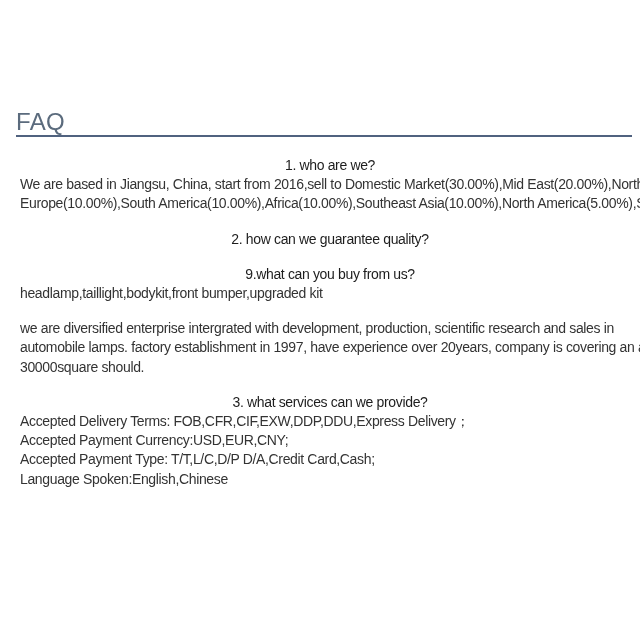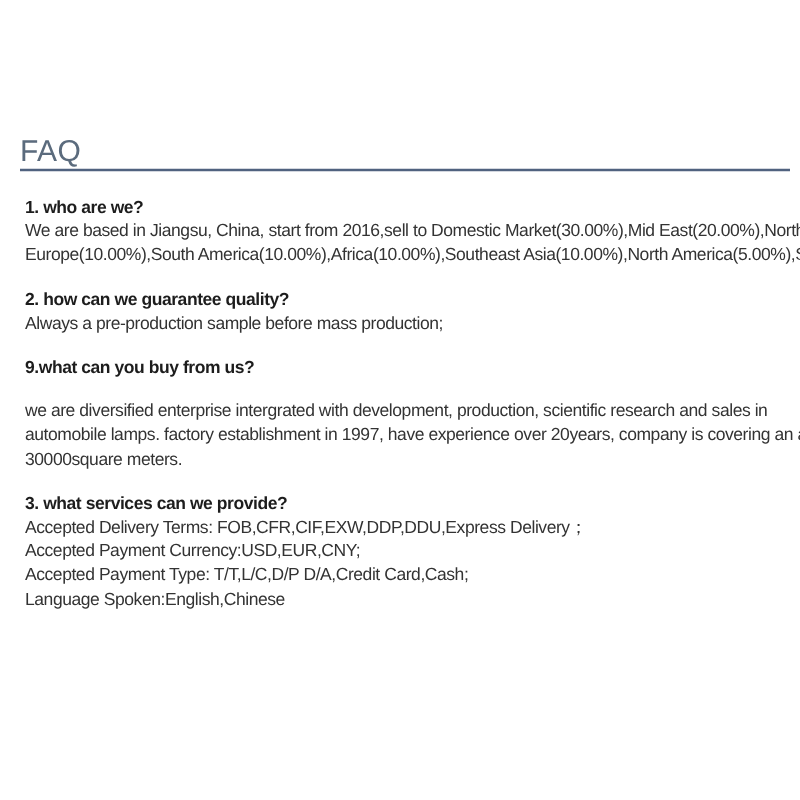"1. who are we?" .q { font-weight: 700 -> 400; text-align: none -> center }
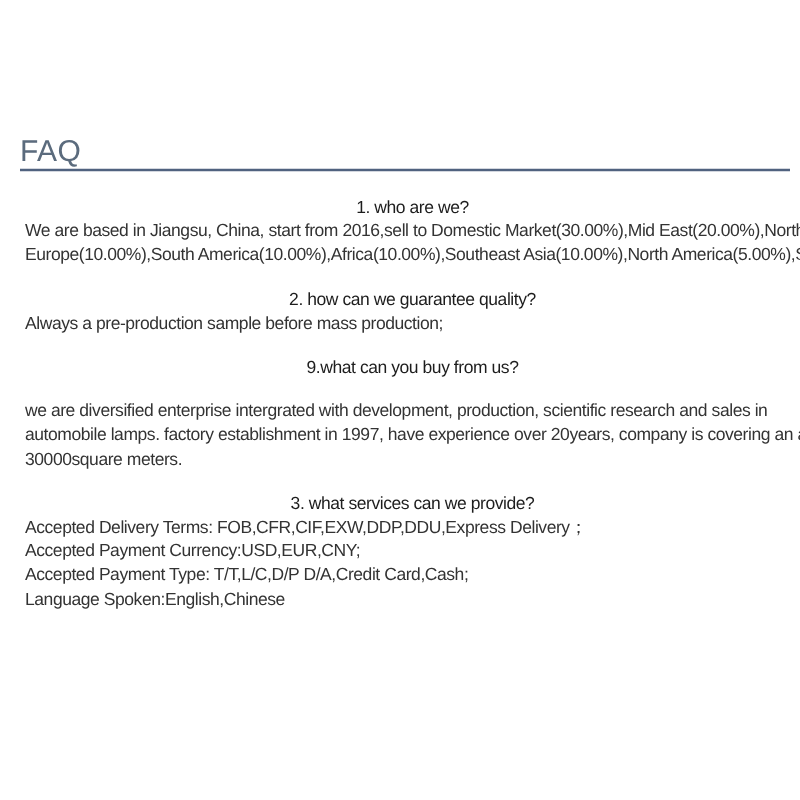"Always a pre-production sample before" div.line { html: <div>Always a pre-production sample before mass production;</div> -> none }
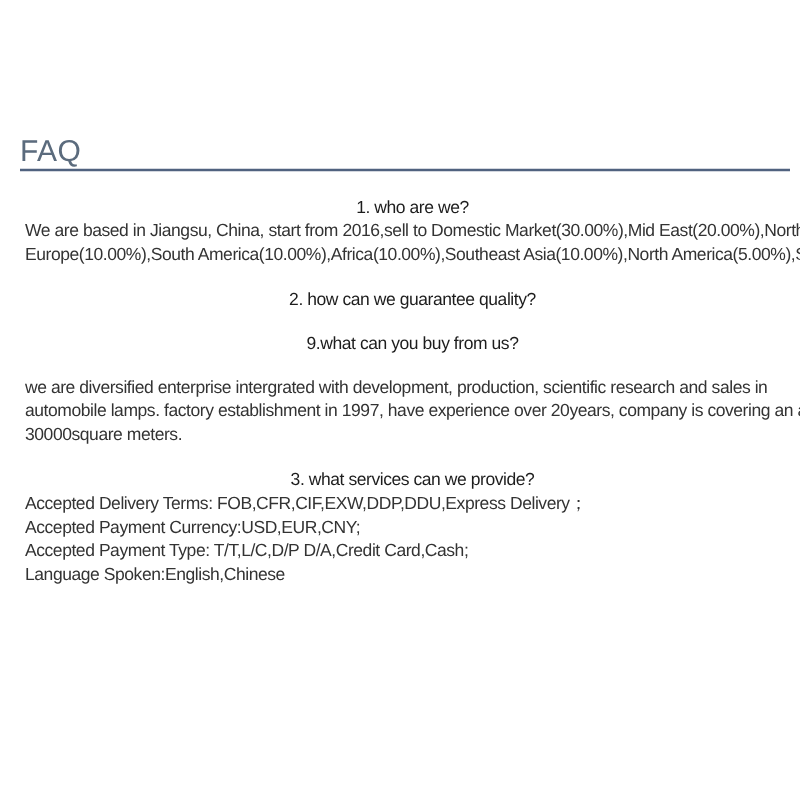"headlamp,taillight,bodykit,front" div.line { html: none -> <div>headlamp,taillight,bodykit,front bumper,upgraded kit</div> }
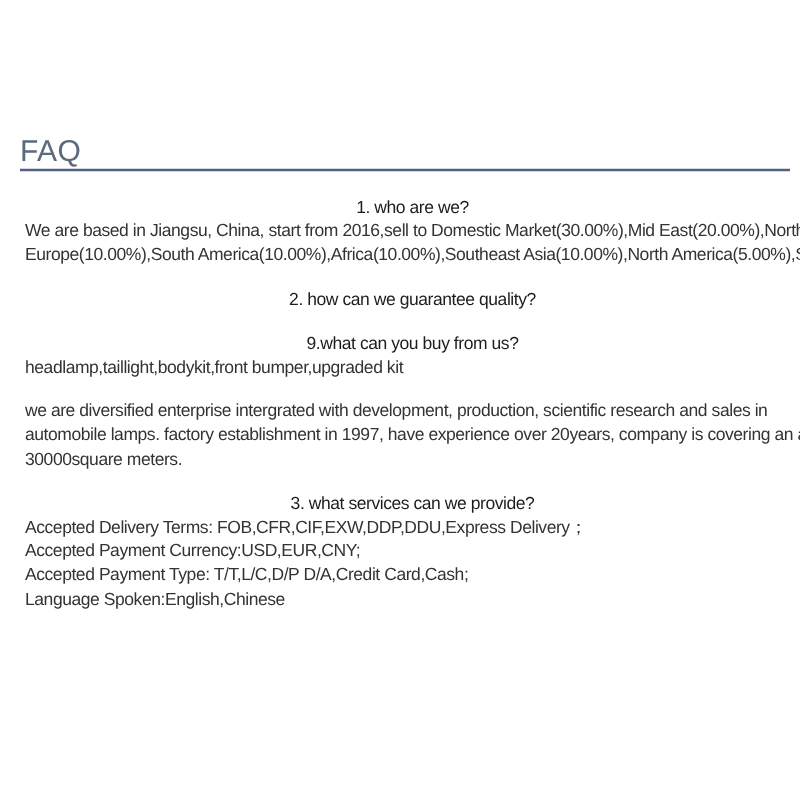"30000square meters." div.line { text: meters -> should }
